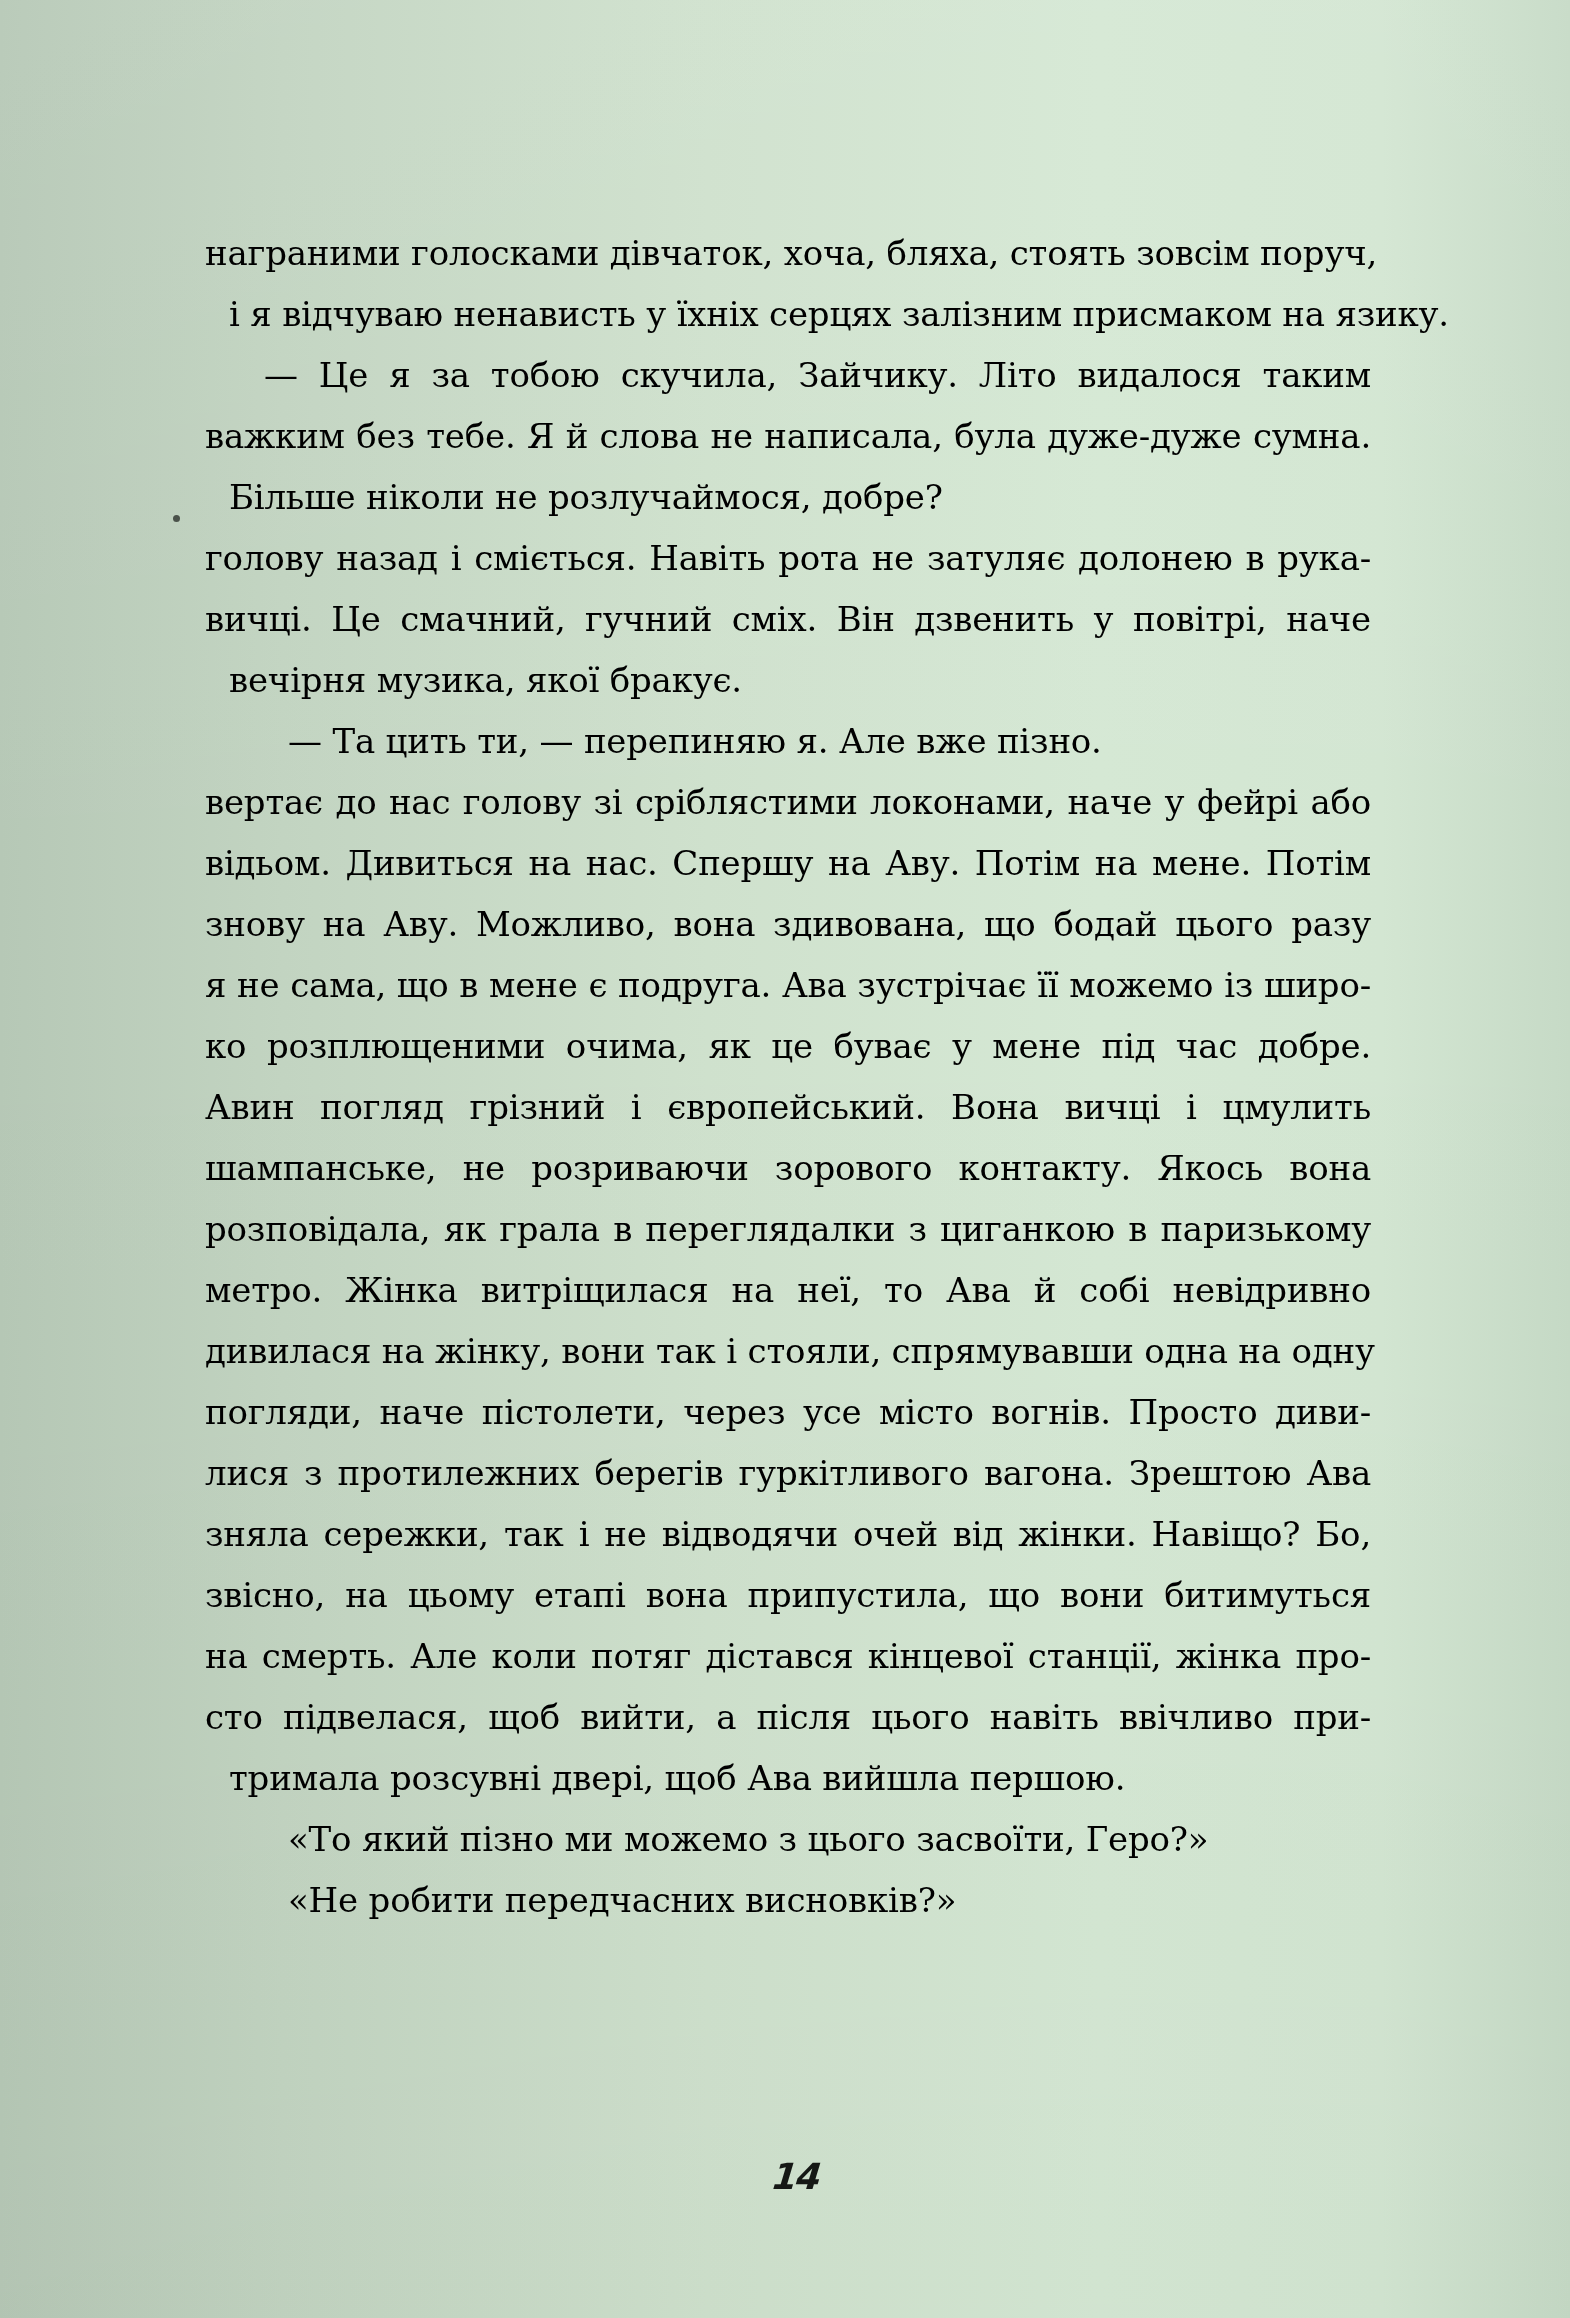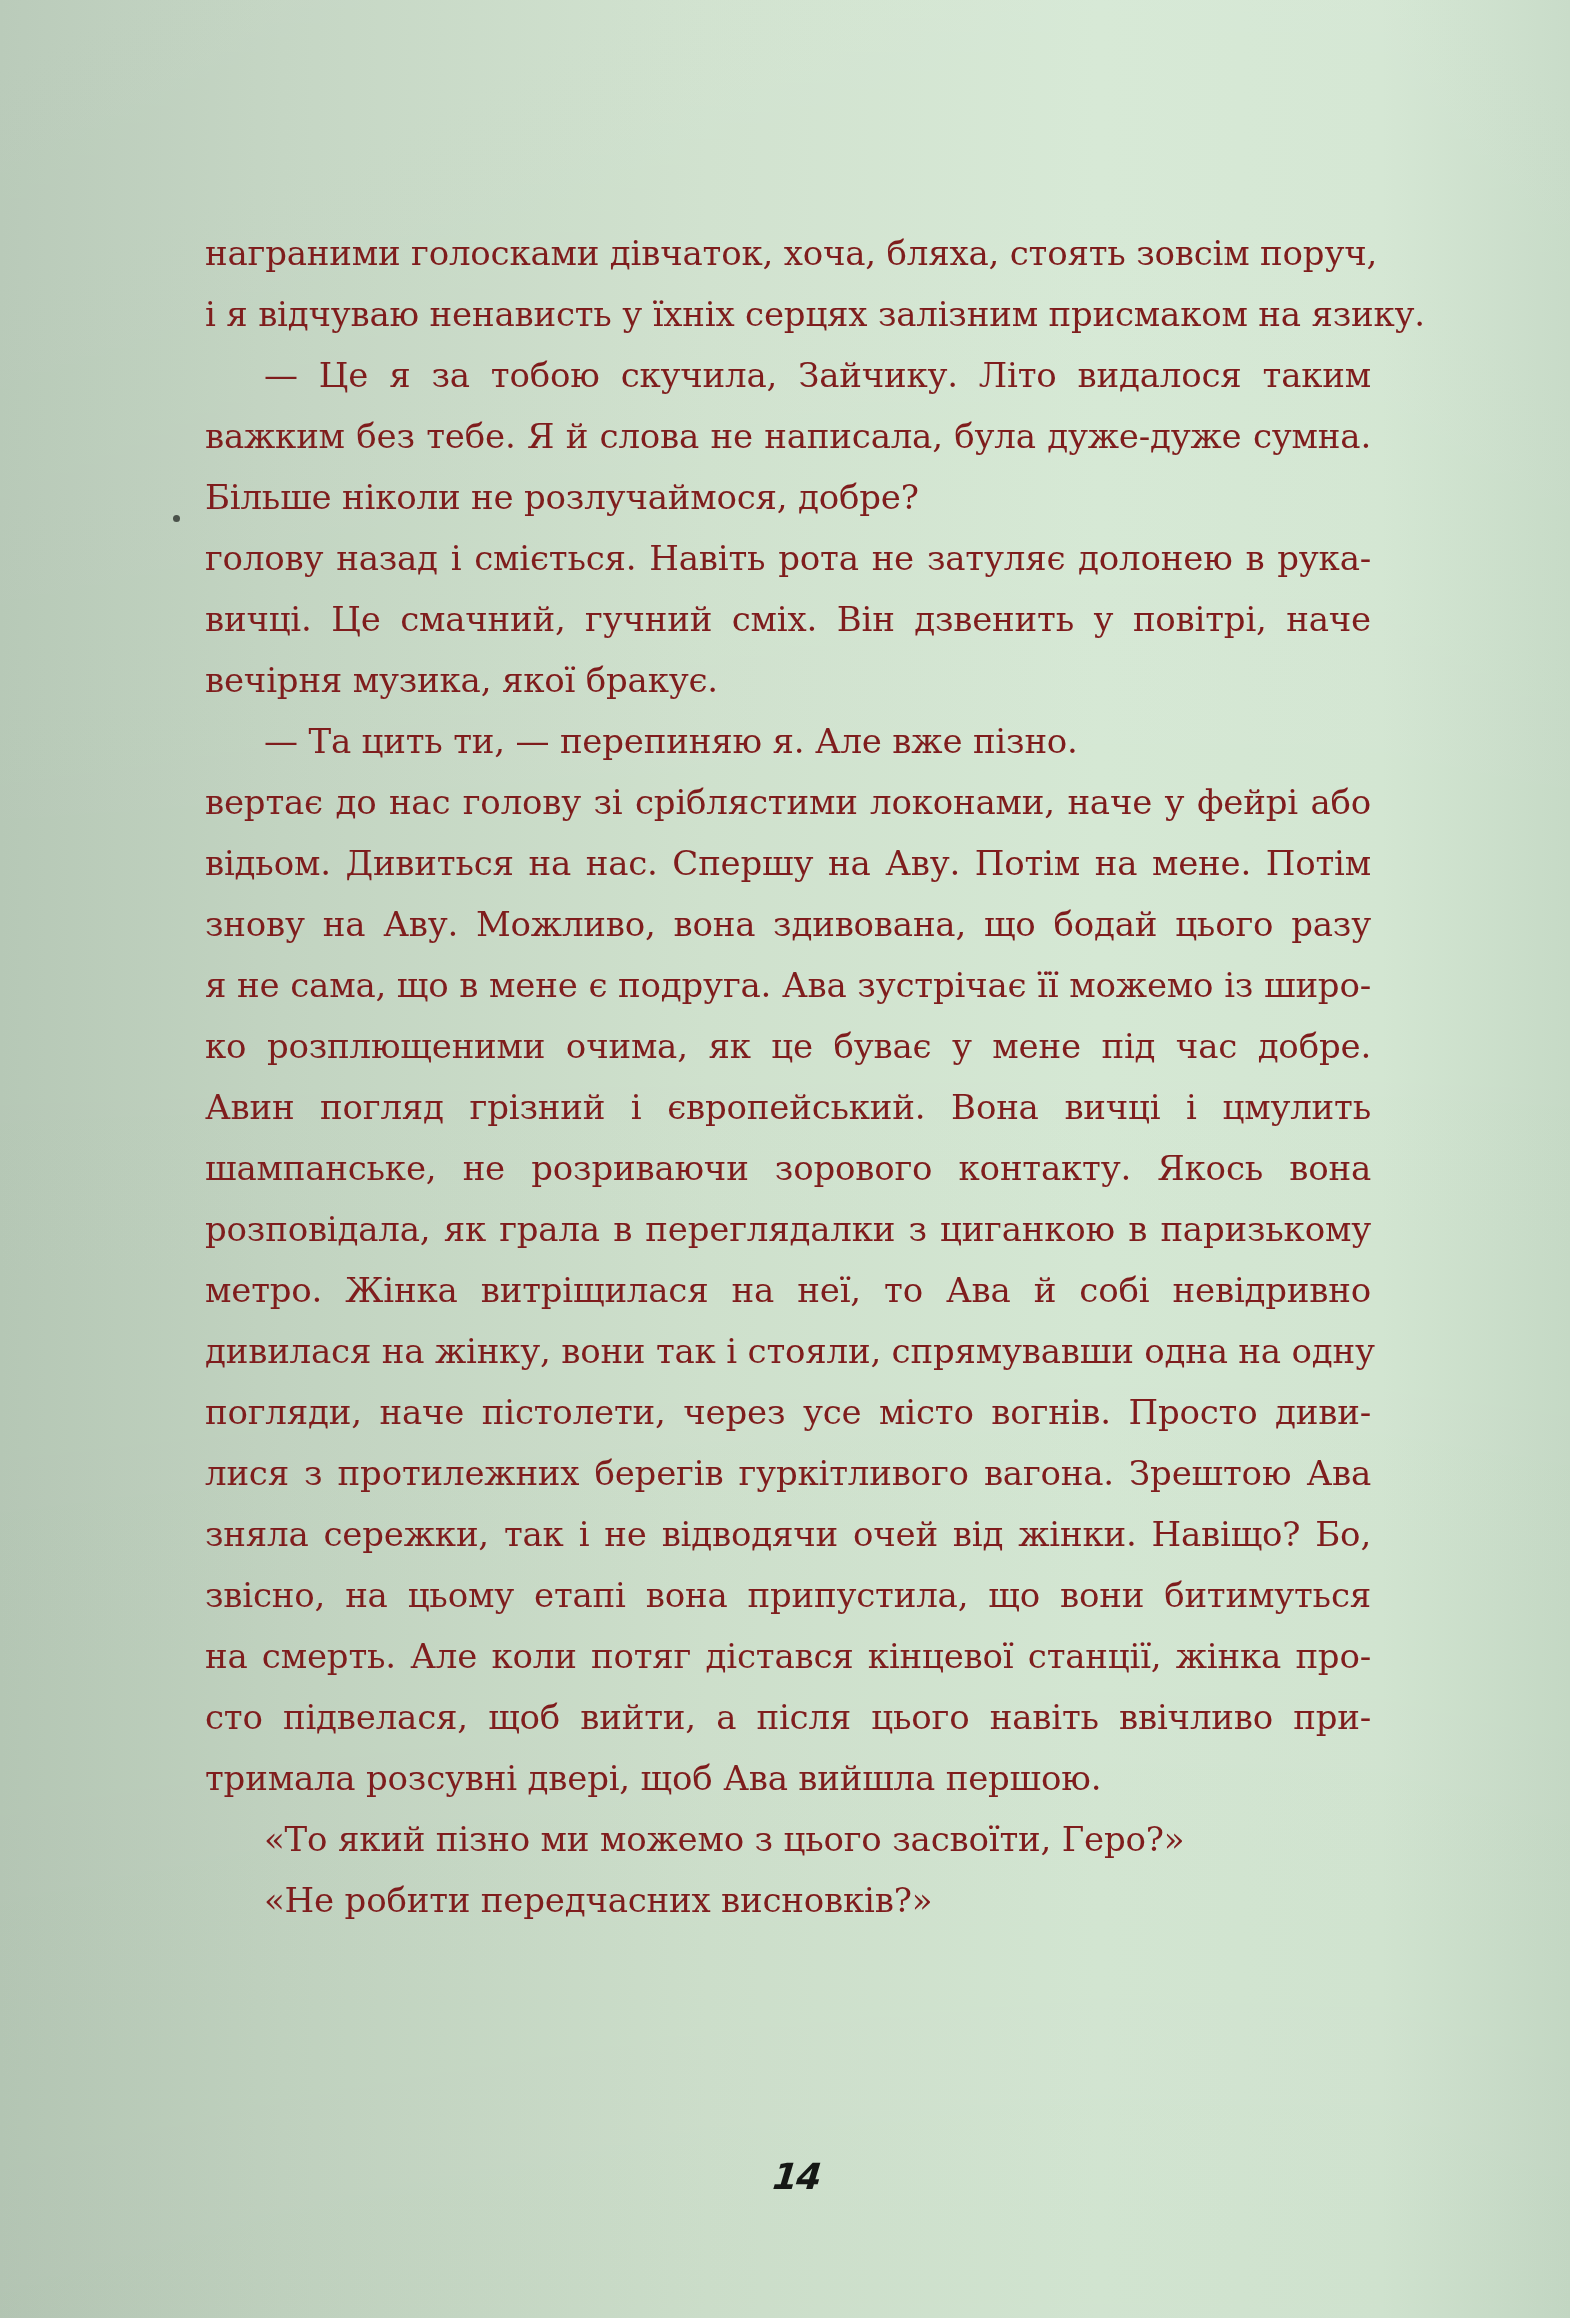"награними голосками дівчаток, хоча," .text-block { color: #7f1d1d -> #000000 }
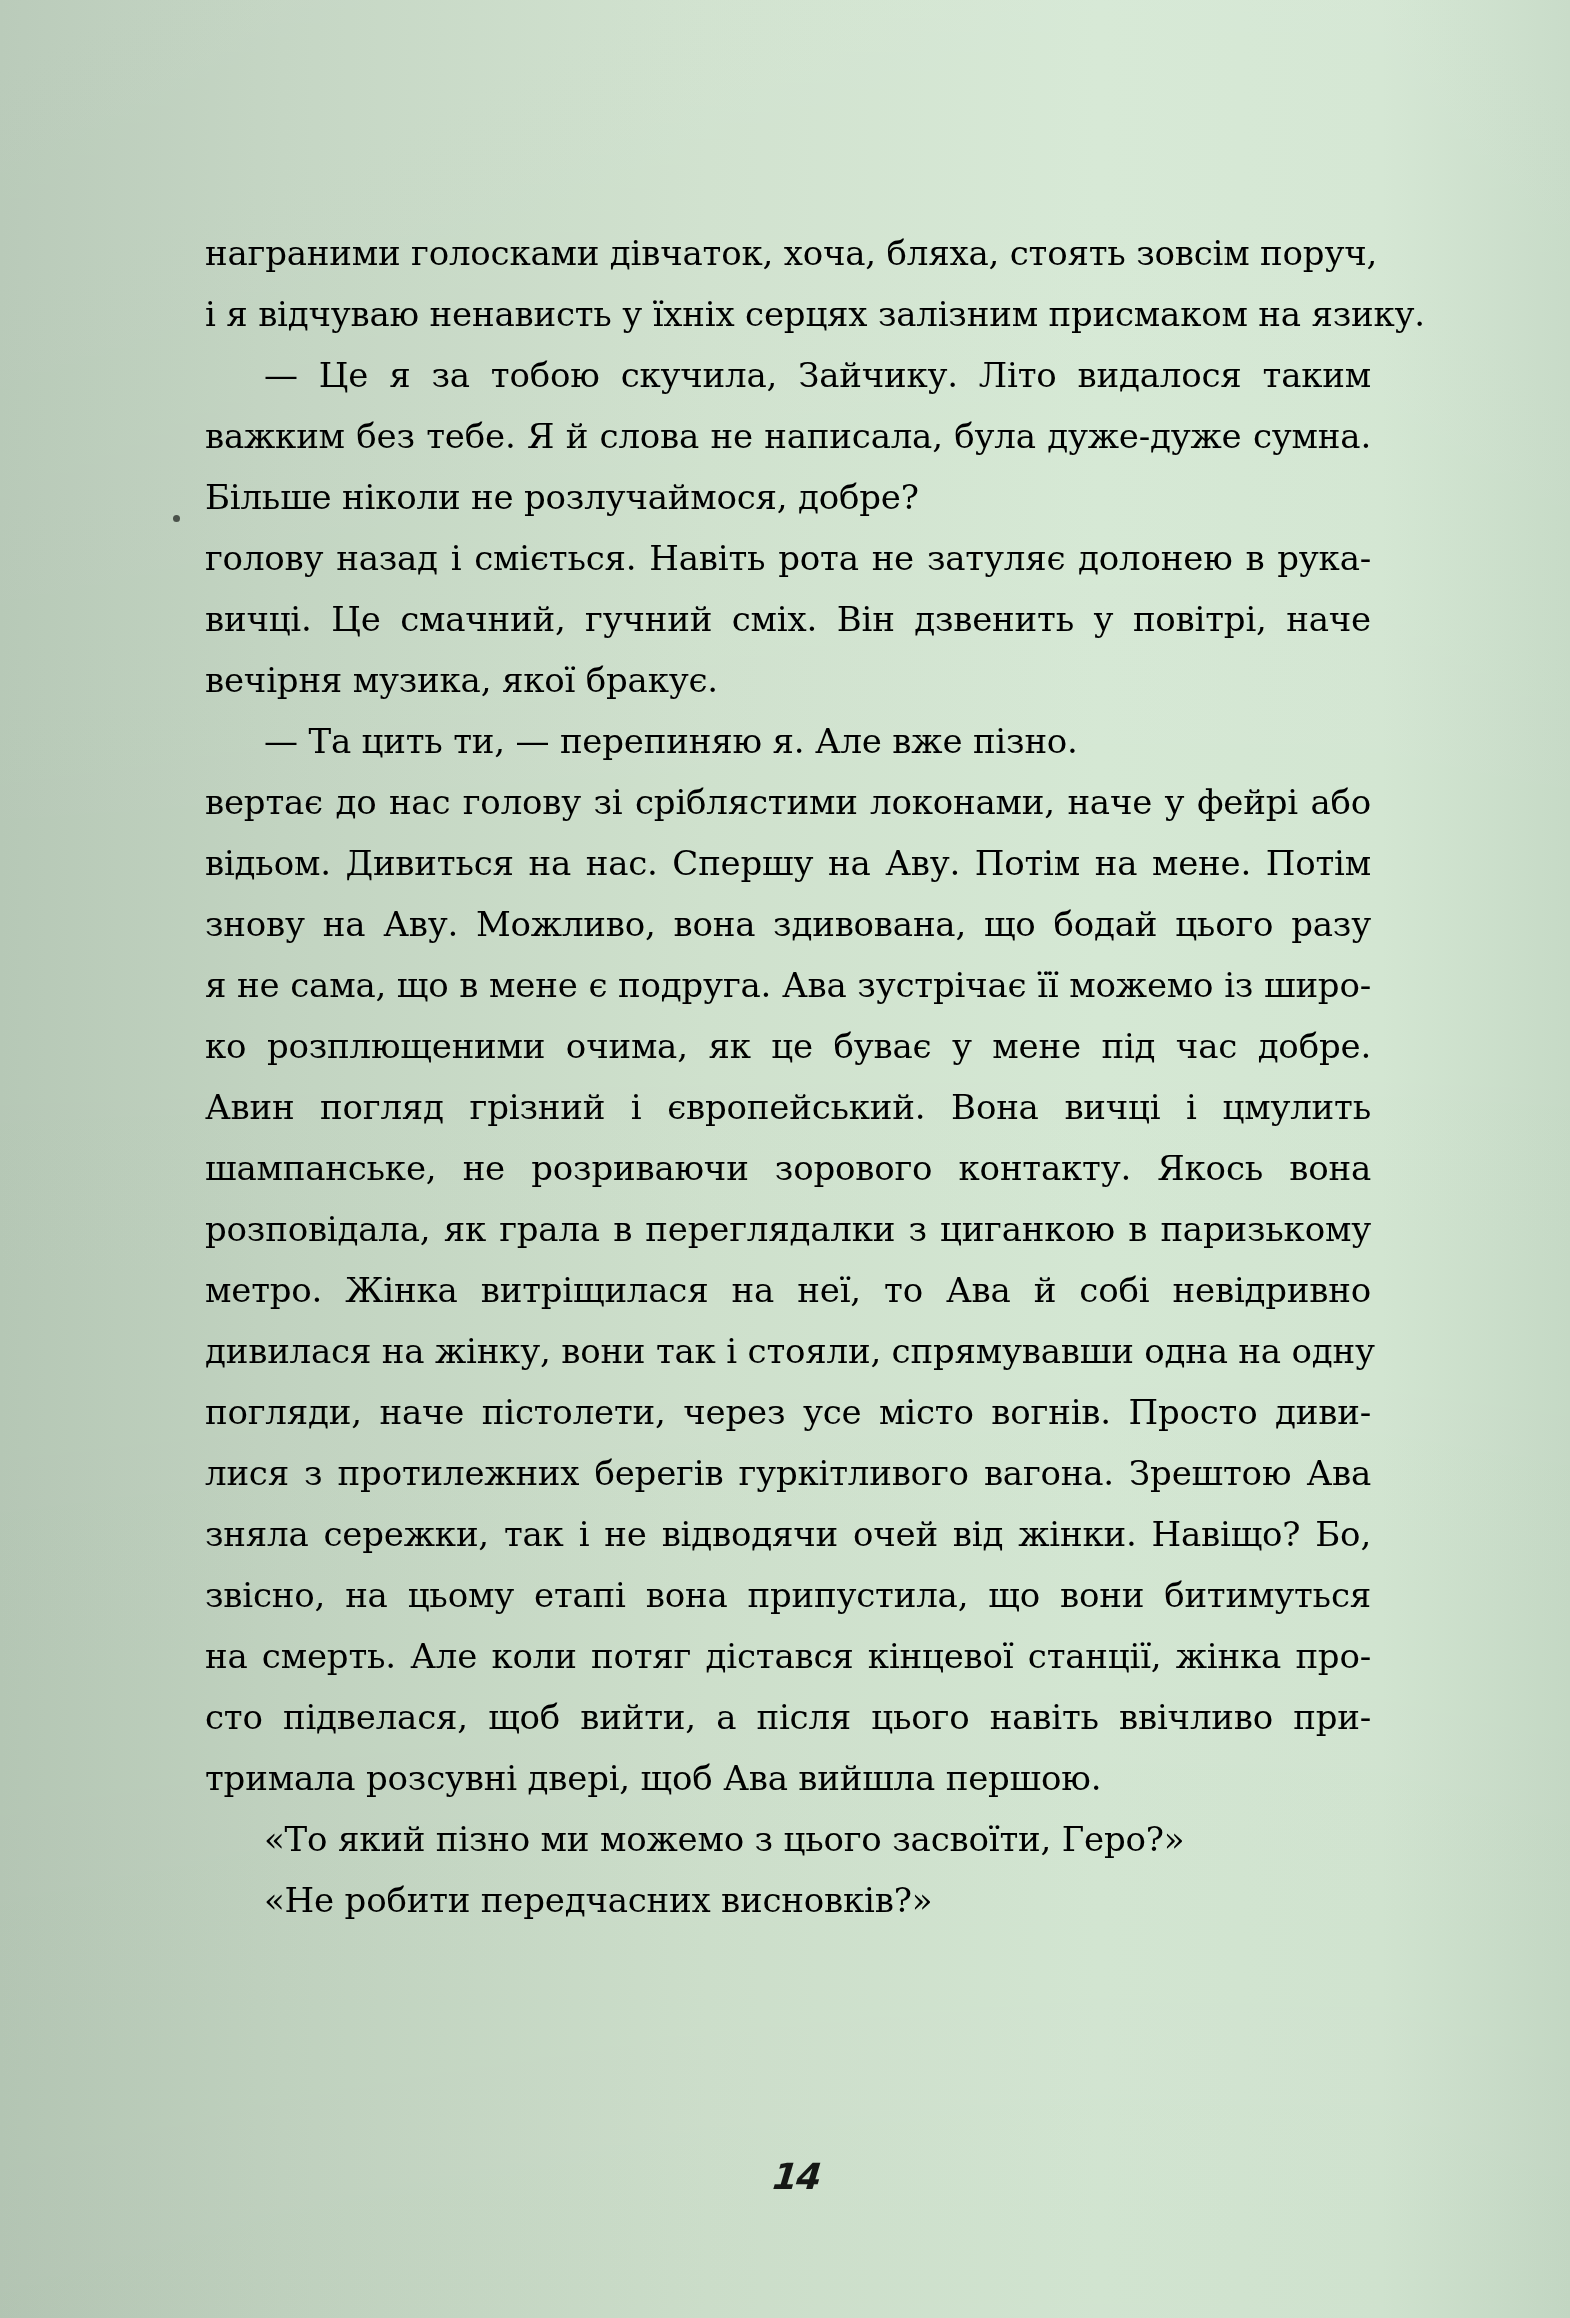"і я відчуваю ненависть у" .line.last { margin-left: none -> 24px }
